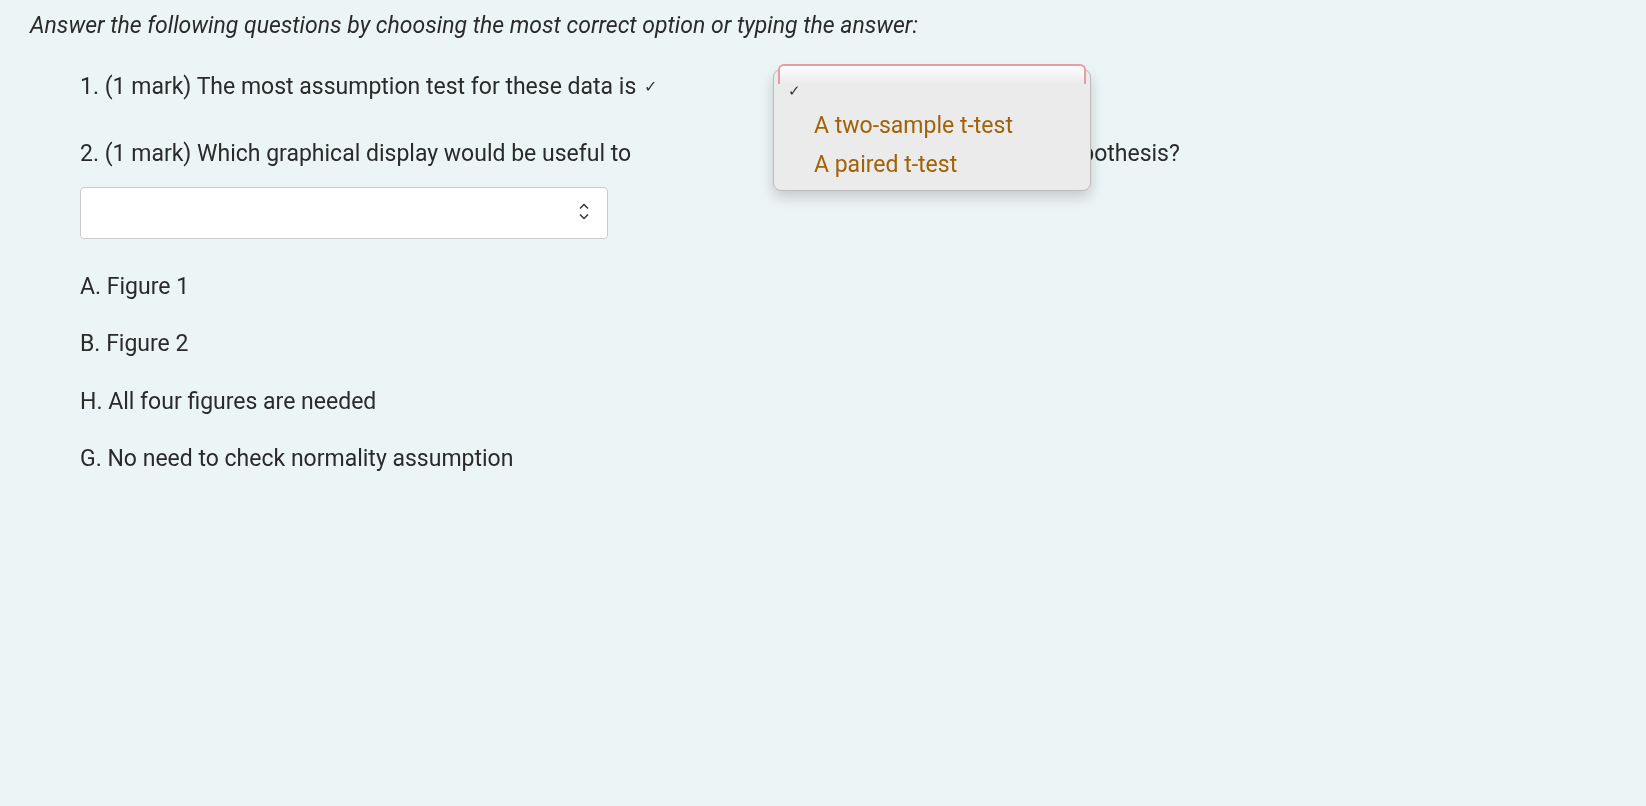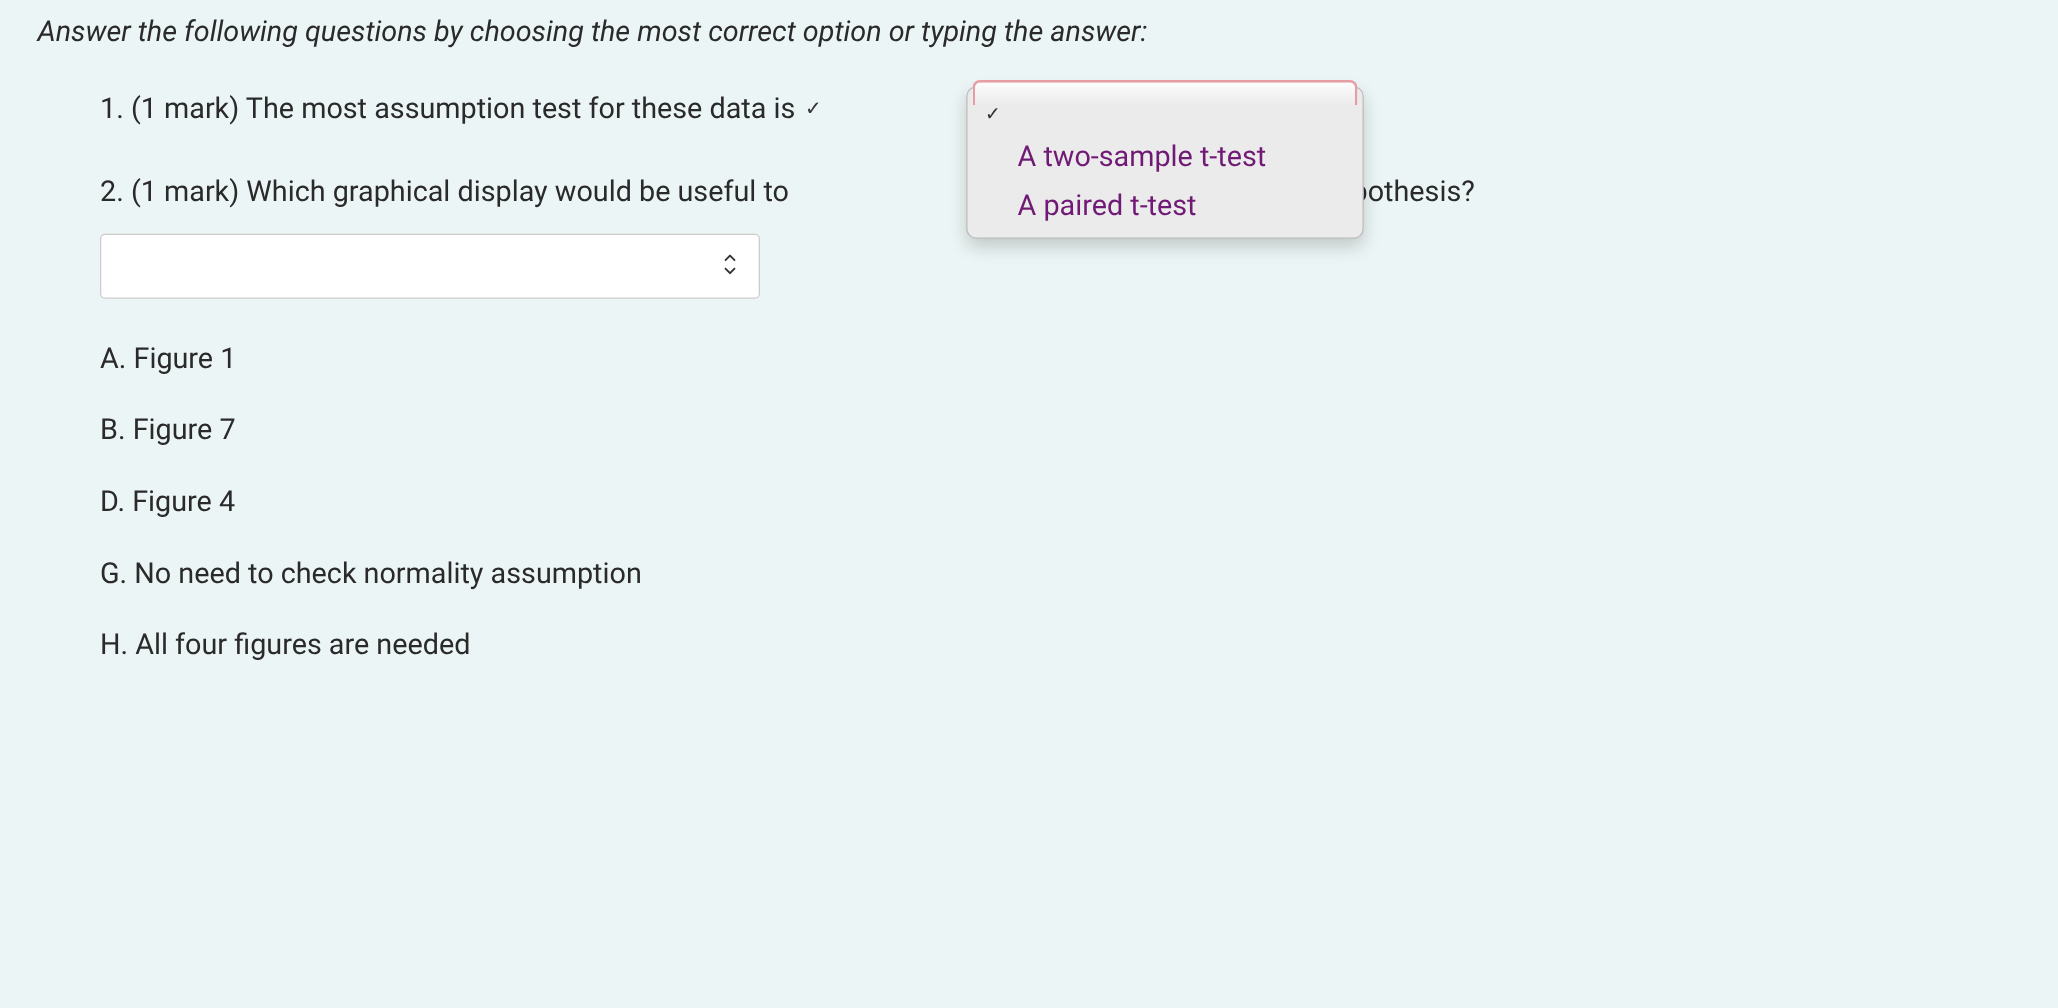"A two-sample t-test" .dropdown-item { color: #701a75 -> #a16207 }
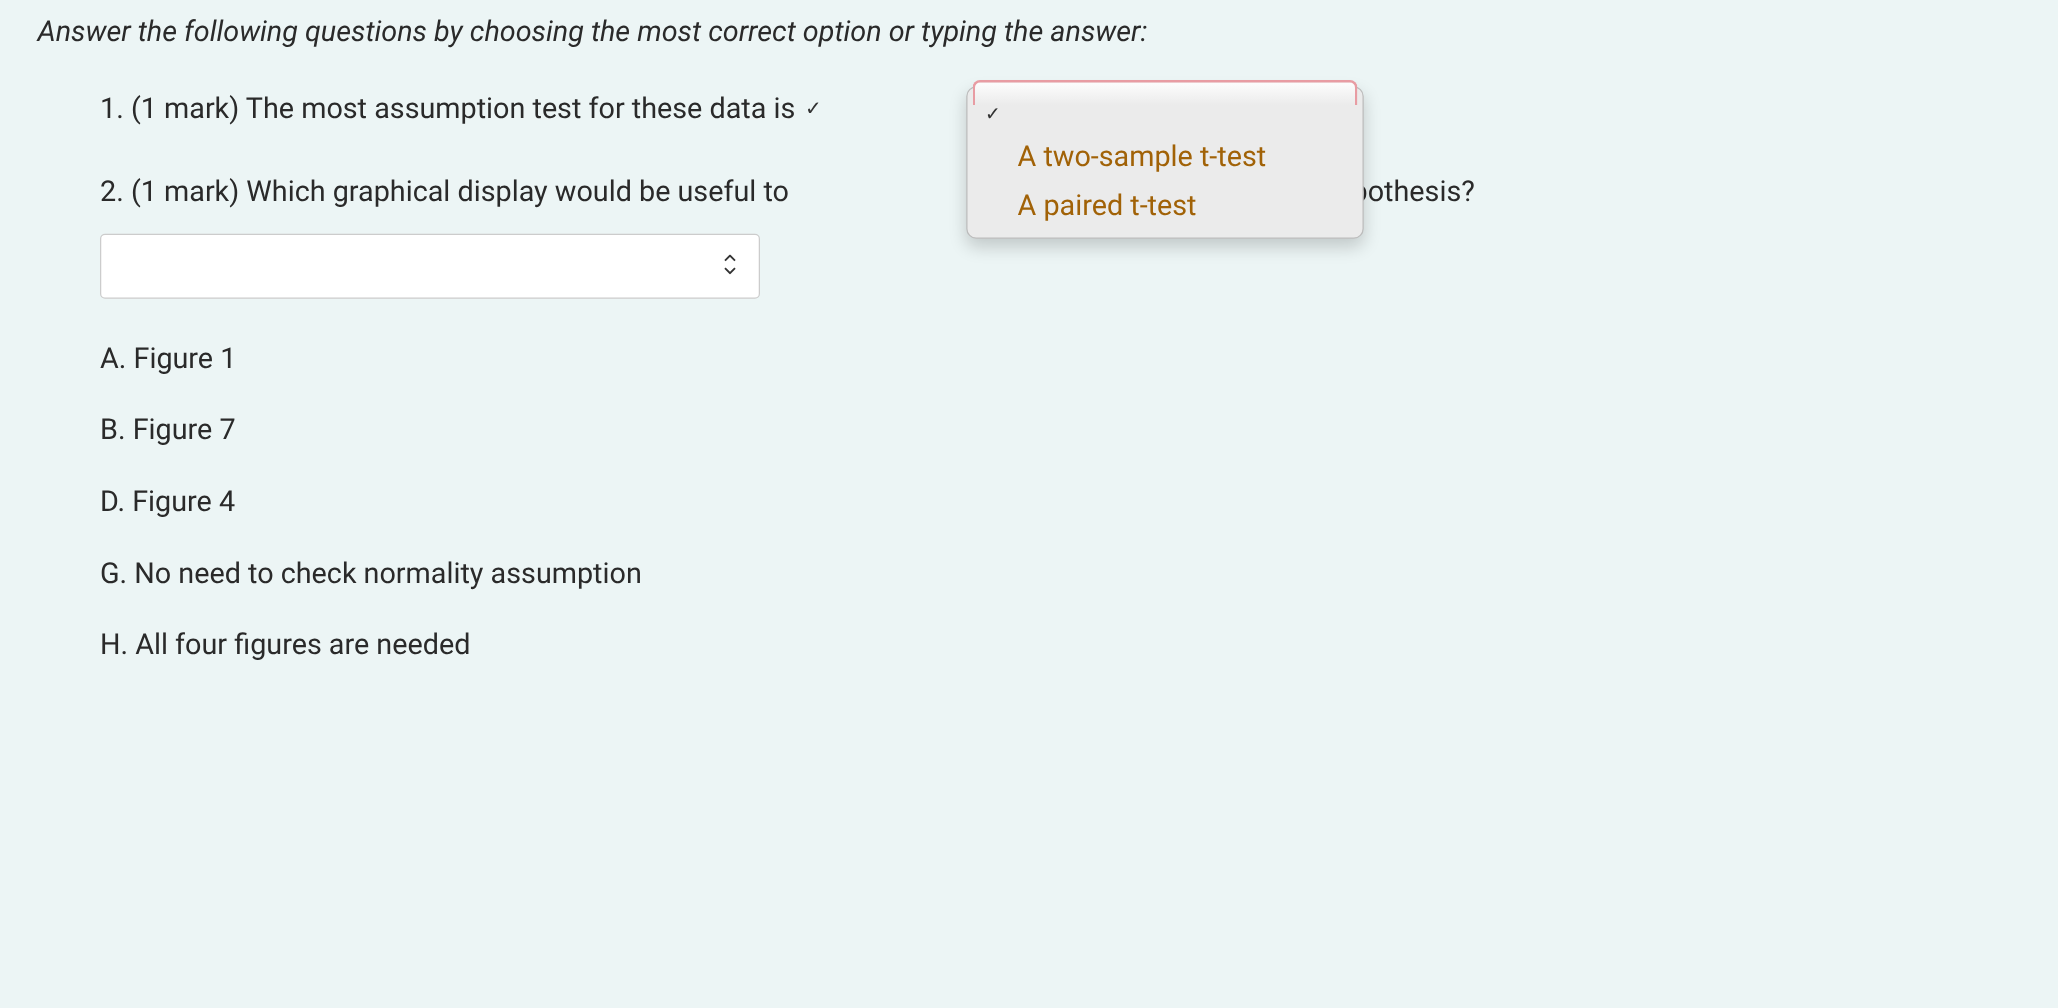"Figure 7" span.option-text { text: 7 -> 2 }
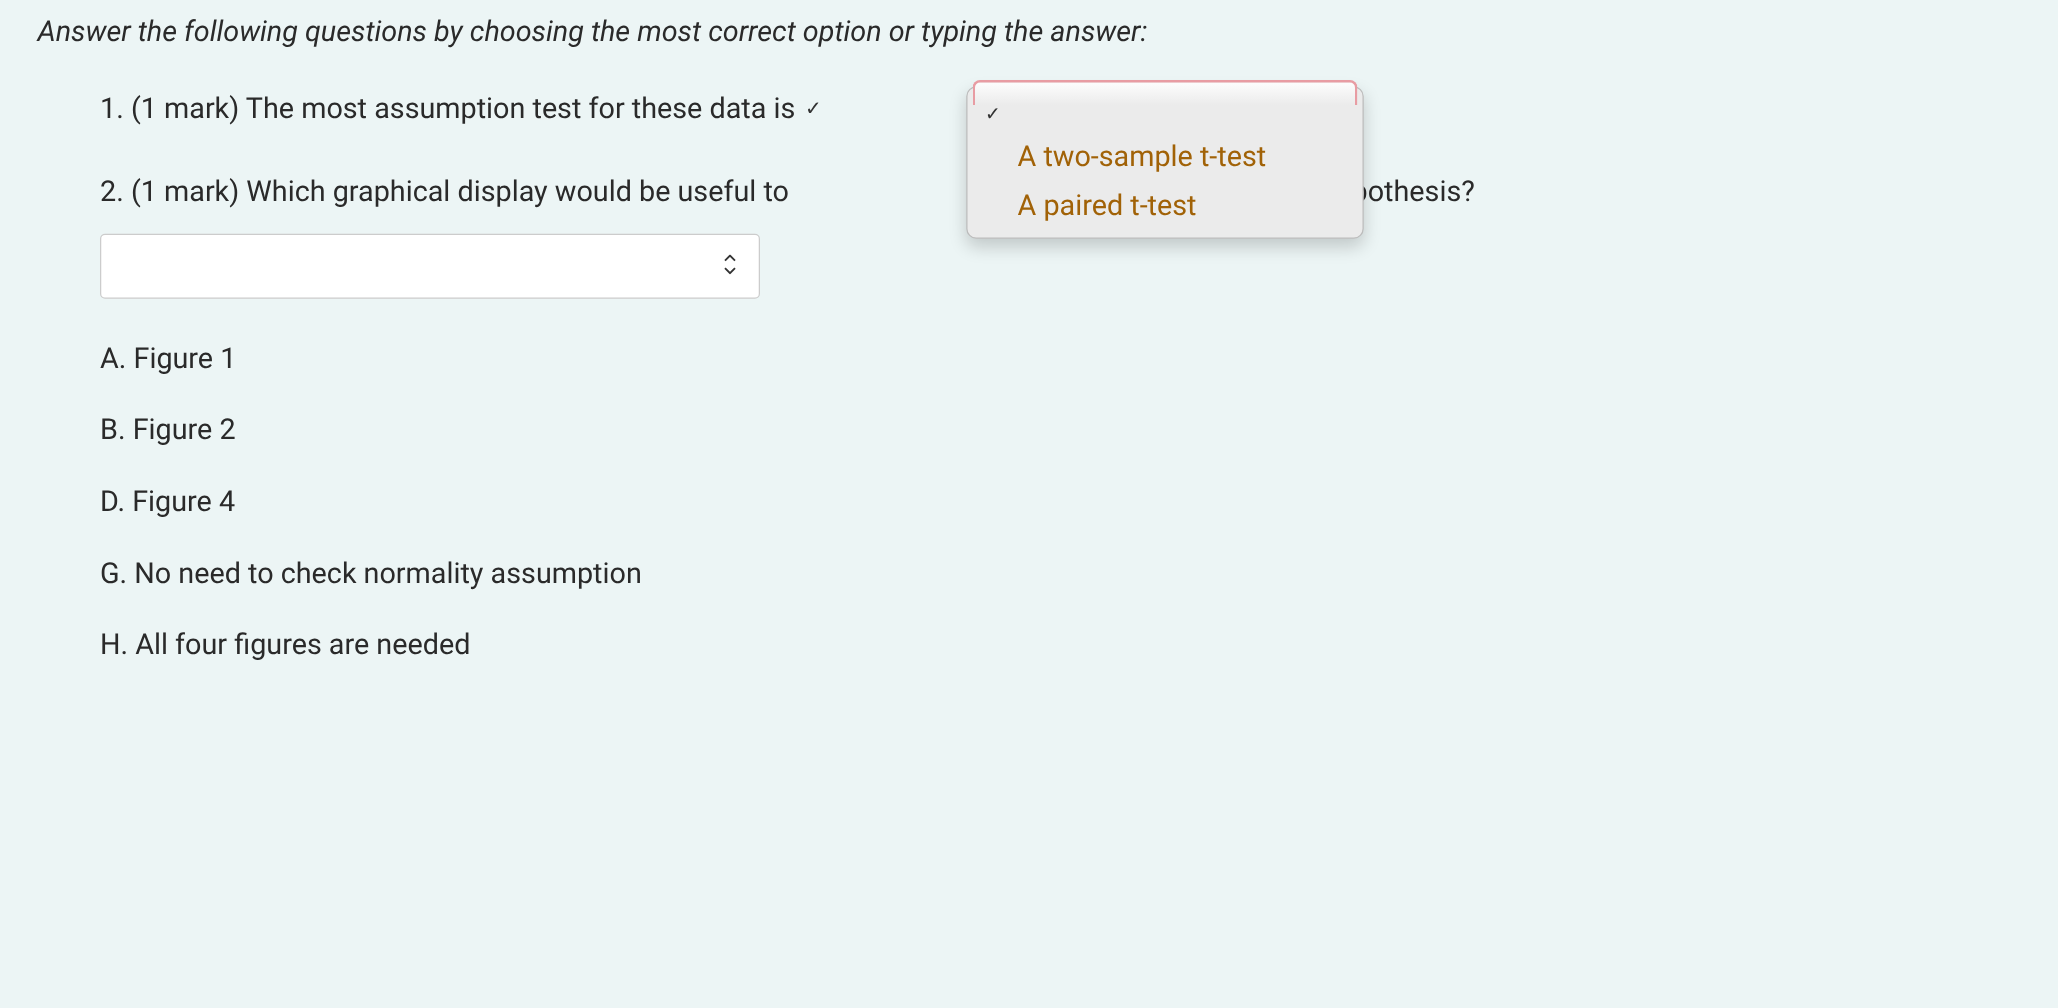"D. Figure 4" div.option-line { html: <div> <span>D.</span> <span>Figure 4</span> </div> -> none }
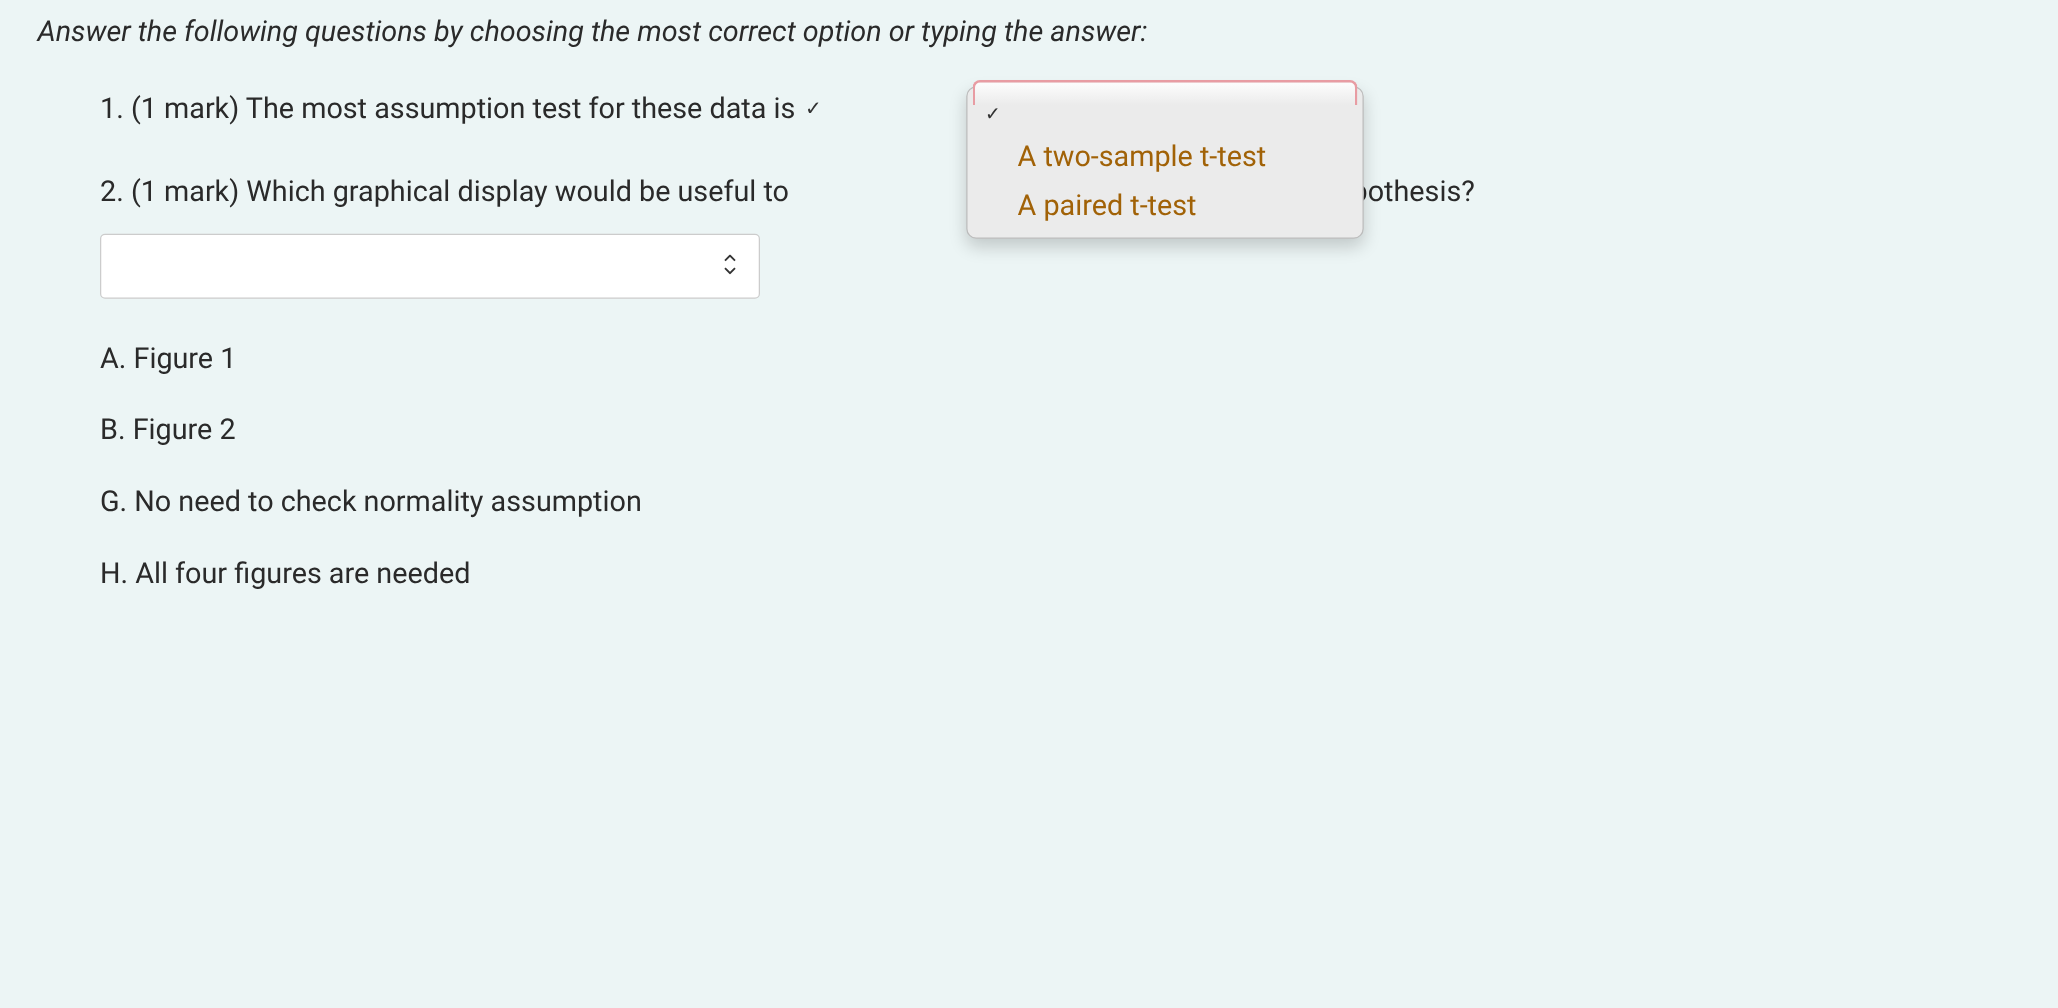"G. No need to check" div.option-line { order: before "H. All four figures are" -> after "H. All four figures are" }
